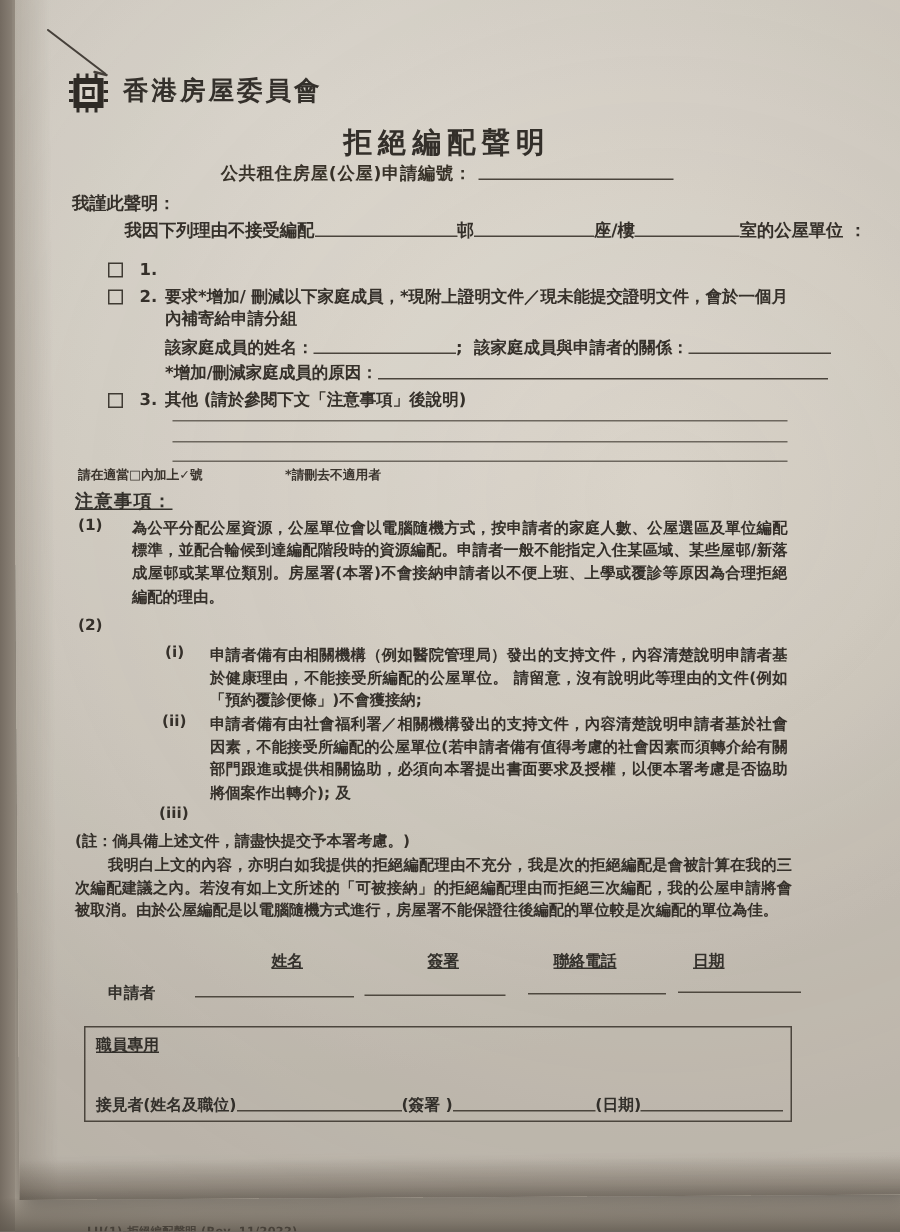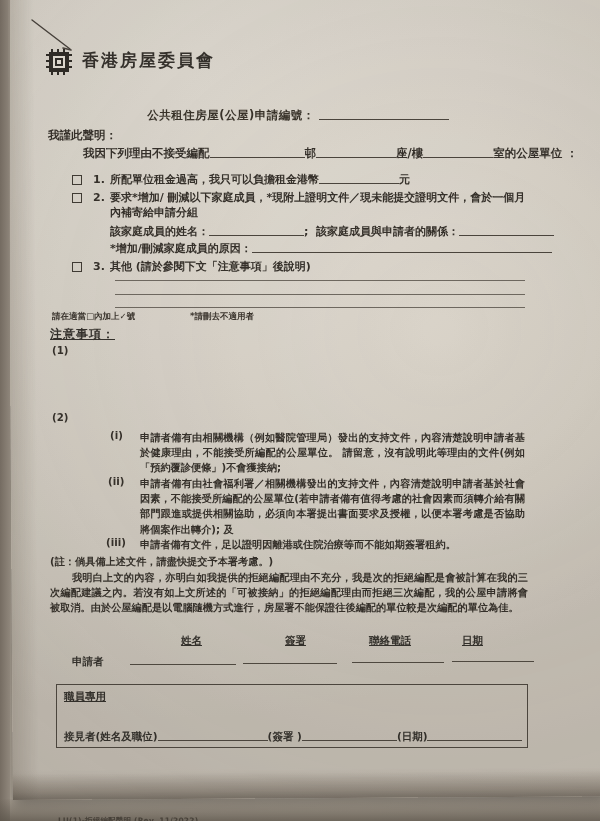"拒絕編配聲明" div.doctitle { html: none -> <div>拒絕編配聲明</div> }
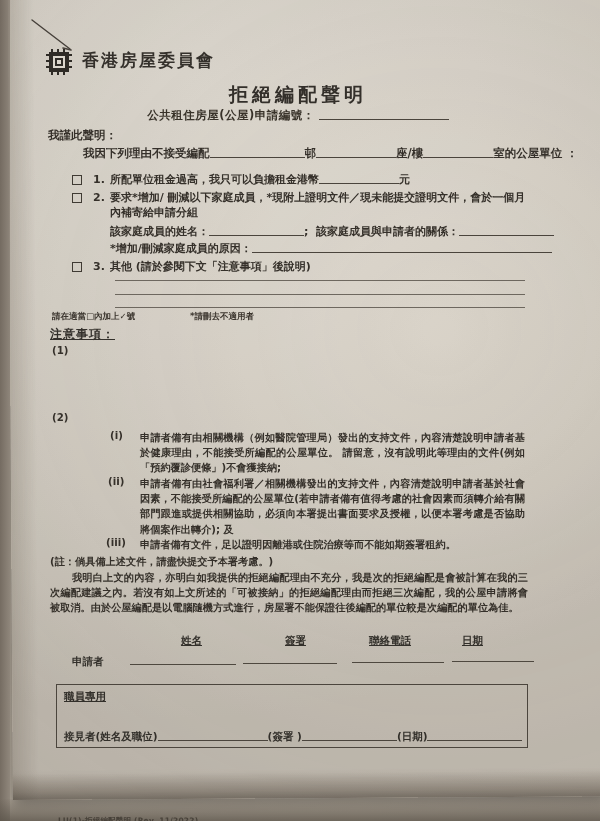"所配單位租金過高，我只可以負擔租金港幣 元" div.ckrow { html: <div> <span>所配單位租金過高，我只可以負擔租金港幣</span><span></span><span>元</span> </div> -> none }
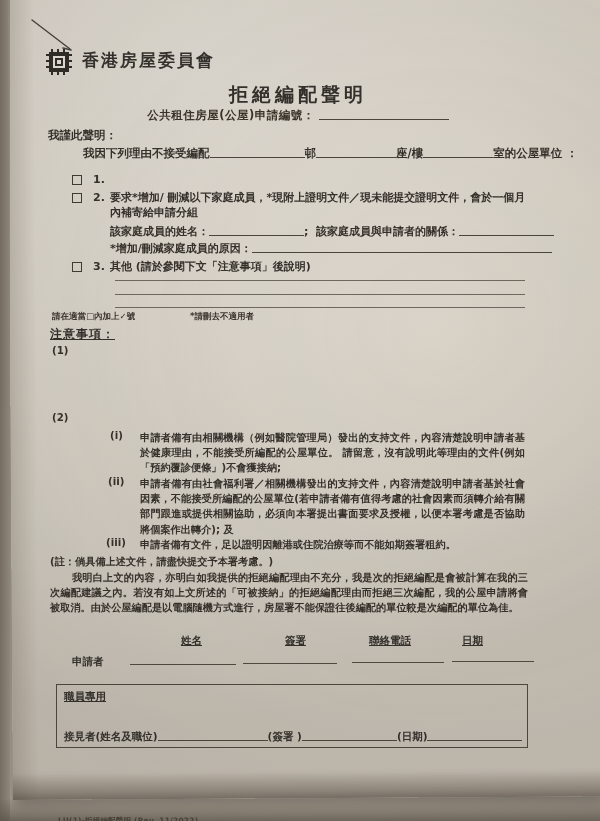"為公平分配公屋資源，公屋單位會以電腦隨機方式，按申請者的家庭人數、公屋選區及單位" div.para { html: none -> <div>為公平分配公屋資源，公屋單位會以電腦隨機方式，按申請者的家庭人數、公屋選區及單位編配標準，並配合輪候到達編配階段時的資源編配。申請者一般不能指定入住某區域、某些屋邨/新落成屋邨或某單位類別。房屋署(本署)不會接納申請者以不便上班、上學或覆診等原因為合理拒絕編配的理由。</div> }
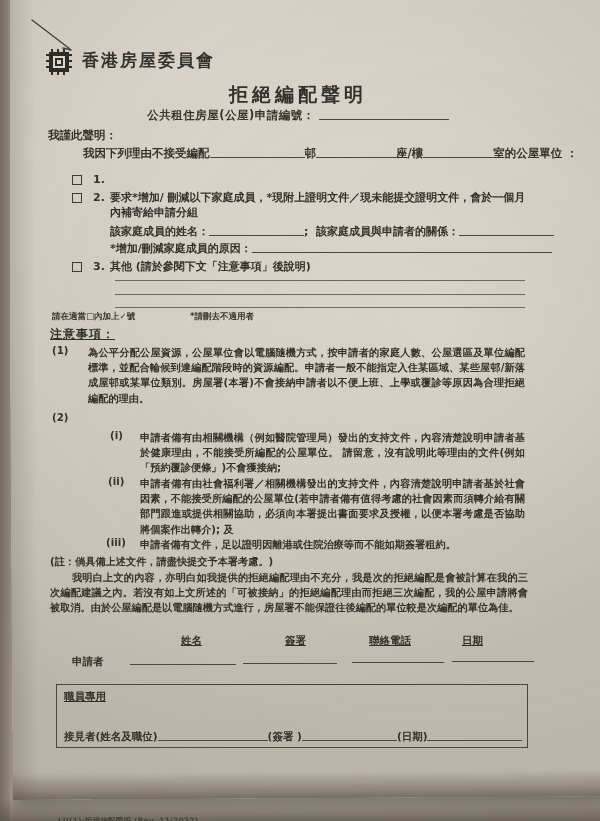"申請者備有文件，足以證明因離港或住院治療等而不能如期簽署租約。" div.para { html: <div>申請者備有文件，足以證明因離港或住院治療等而不能如期簽署租約。</div> -> none }
